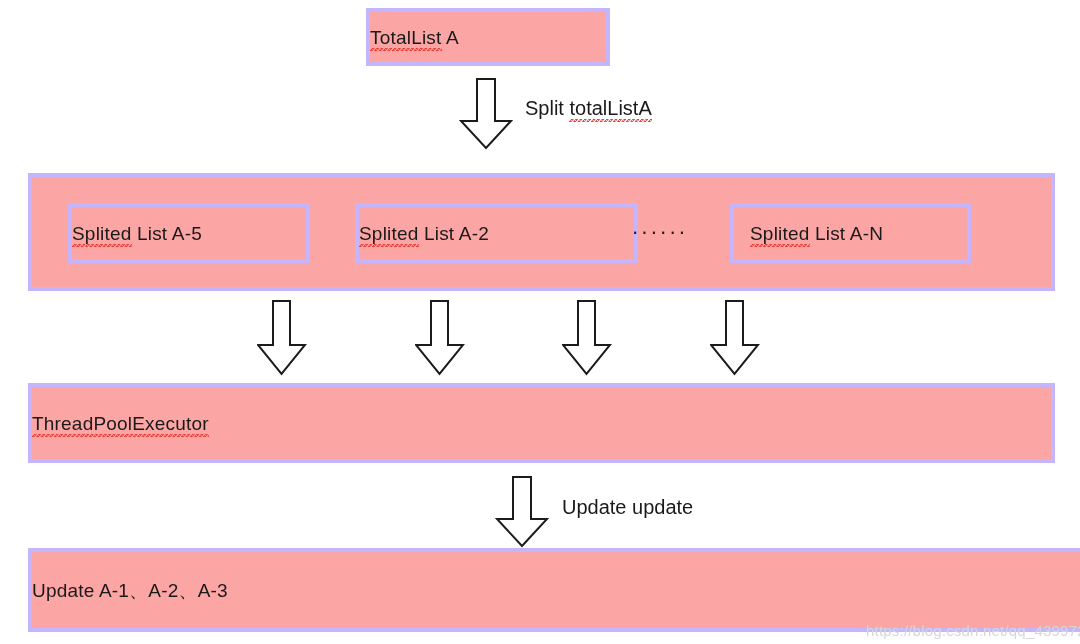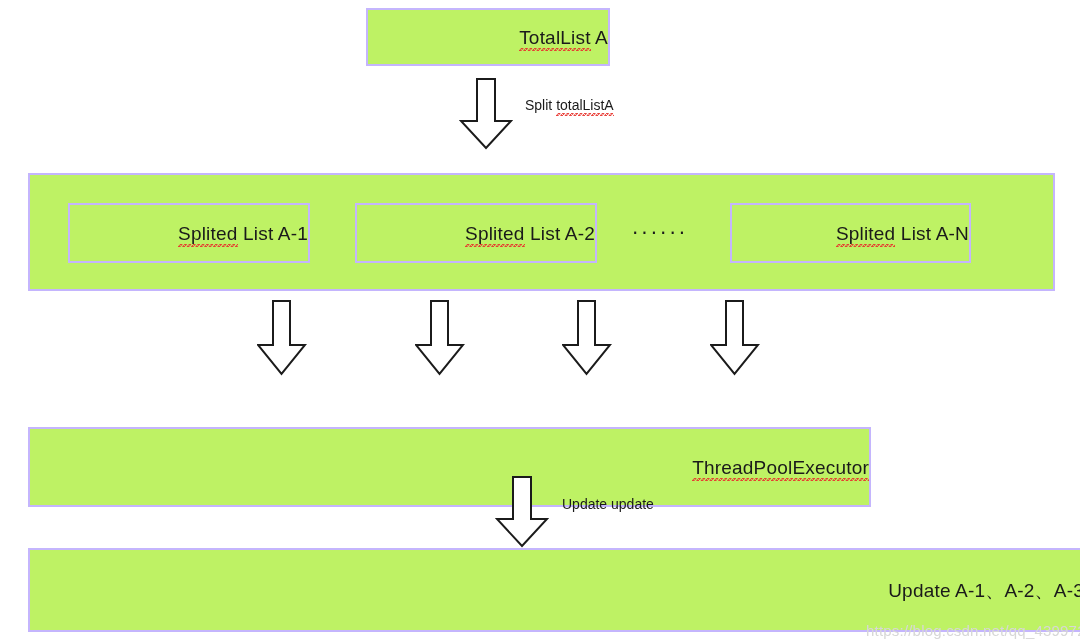"TotalList A" .box { background: #bef264 -> #fca5a5; border: 2px solid #c4b5fd -> 4px solid #c4b5fd; justify-content: flex-end -> flex-start }
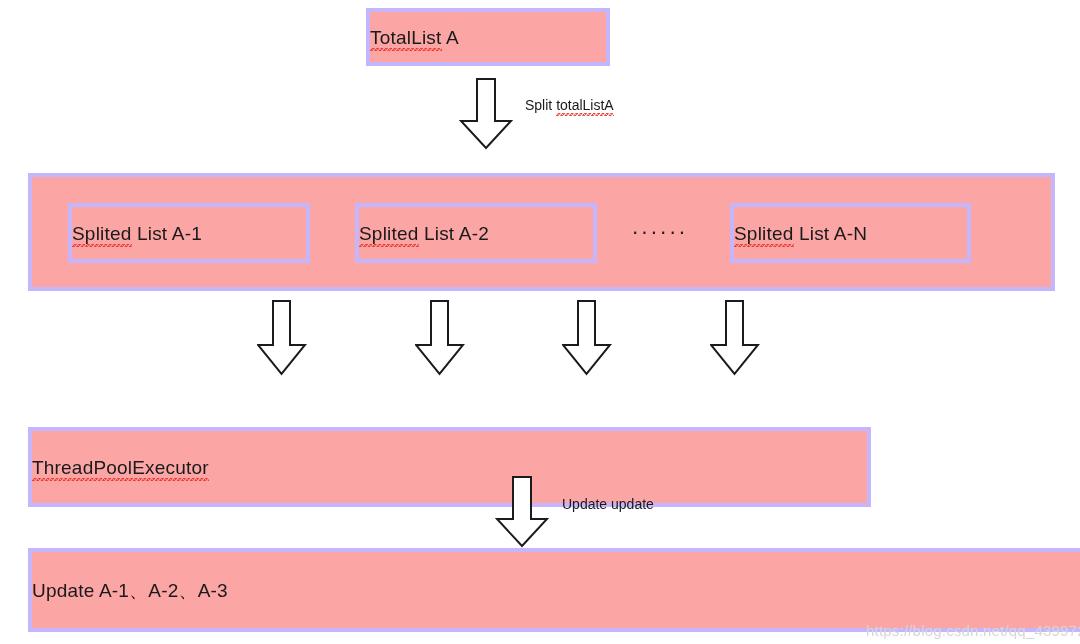"Split totalListA" .arrow-label { font-size: 14px -> 20px }
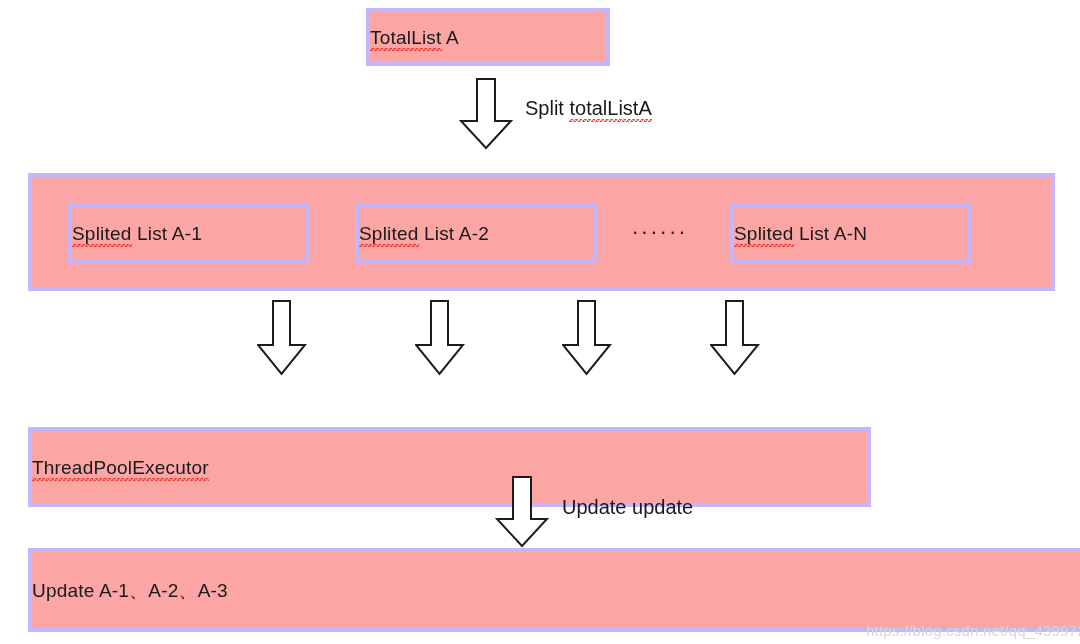"List A-1" span { text: A-1 -> A-5 }
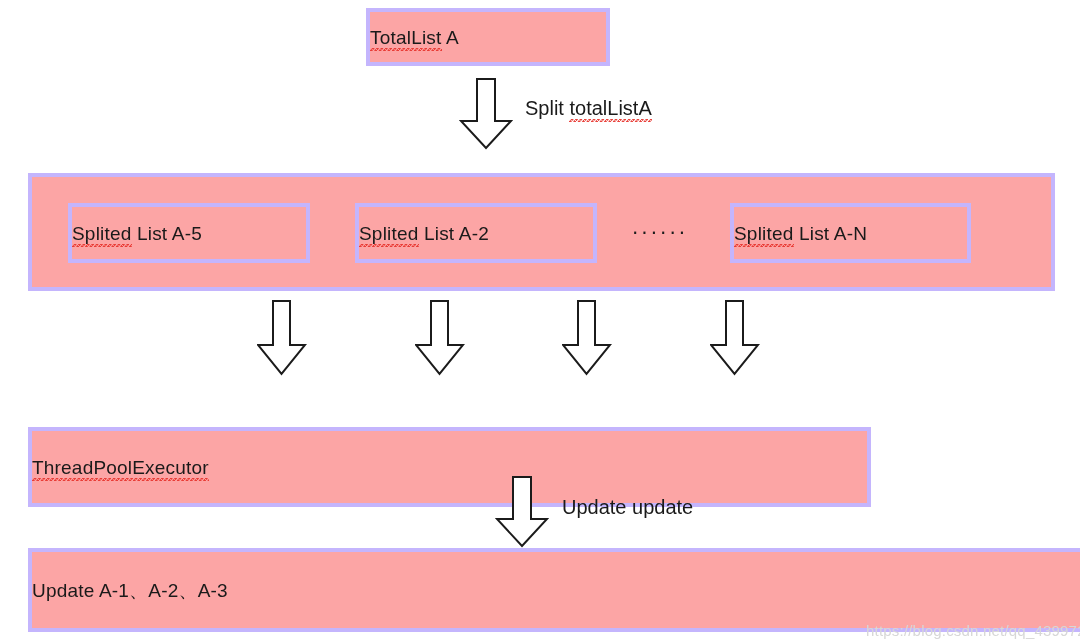"Splited List A-2" #split-box-2 { width: 242px -> 283px }
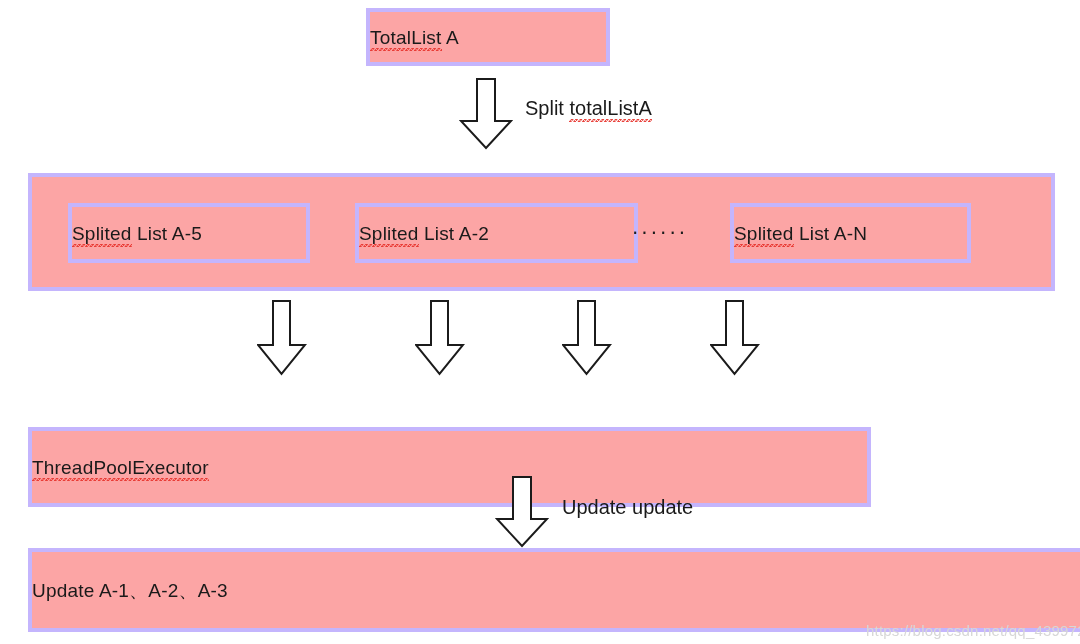"Splited List A-N" #split-box-n { padding-left: none -> 16px }
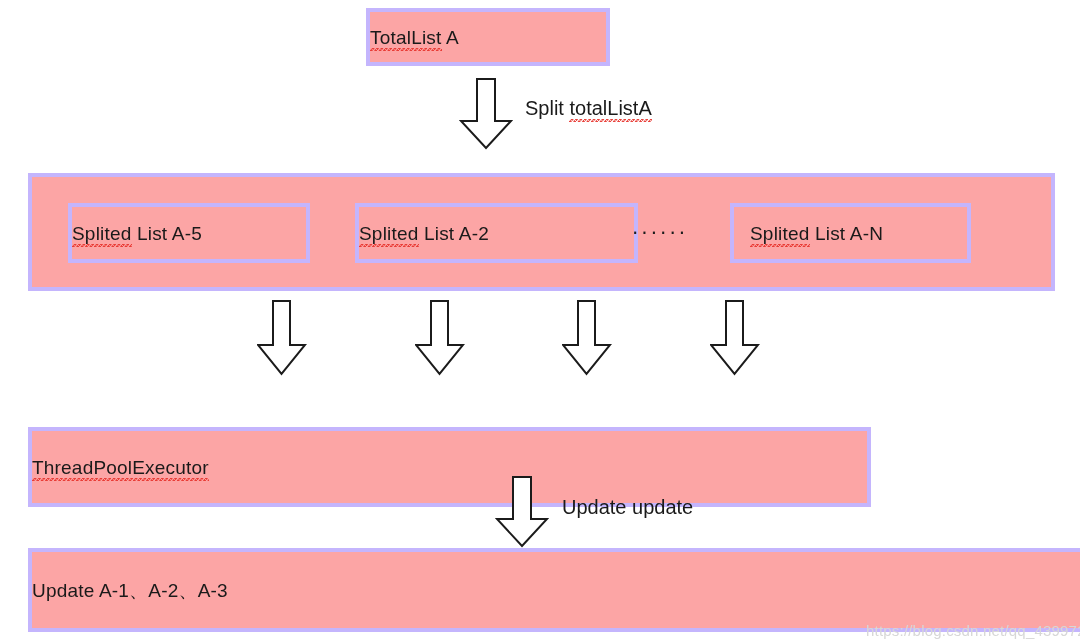"ThreadPoolExecutor" #executor-box { margin-top: 44px -> none; width: 843px -> 1027px }
